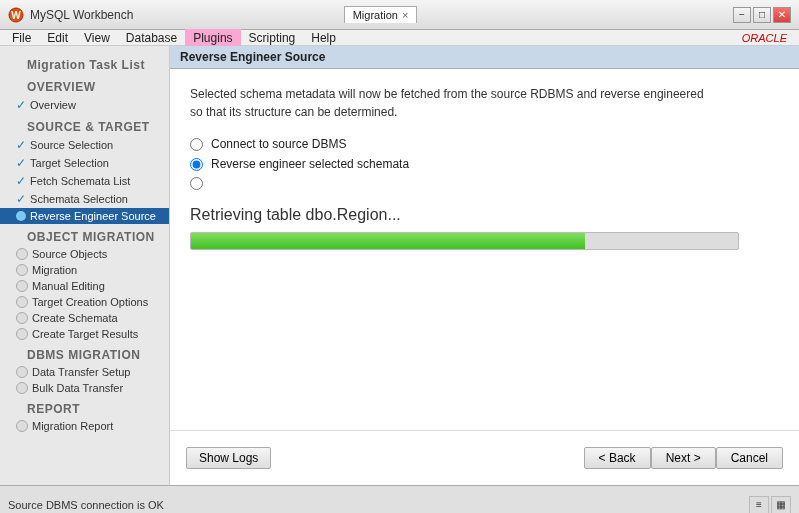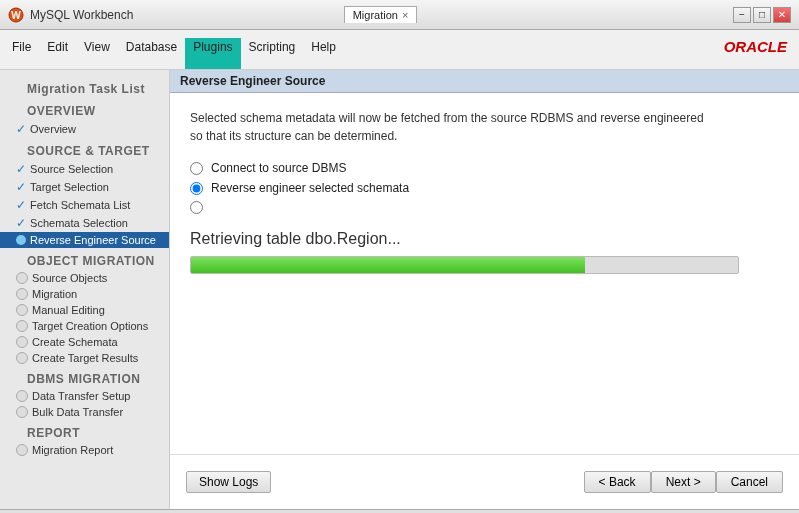"File" #menu-bar { align-items: none -> center; height: 32px -> 16px; margin-top: 8px -> none }
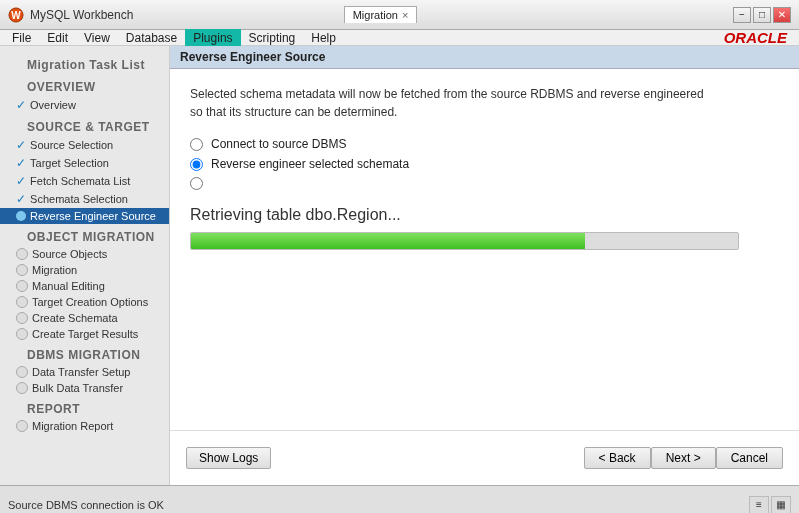"Plugins" #menu-bar .menu-item.active { background: #14b8a6 -> #f9a8d4 }
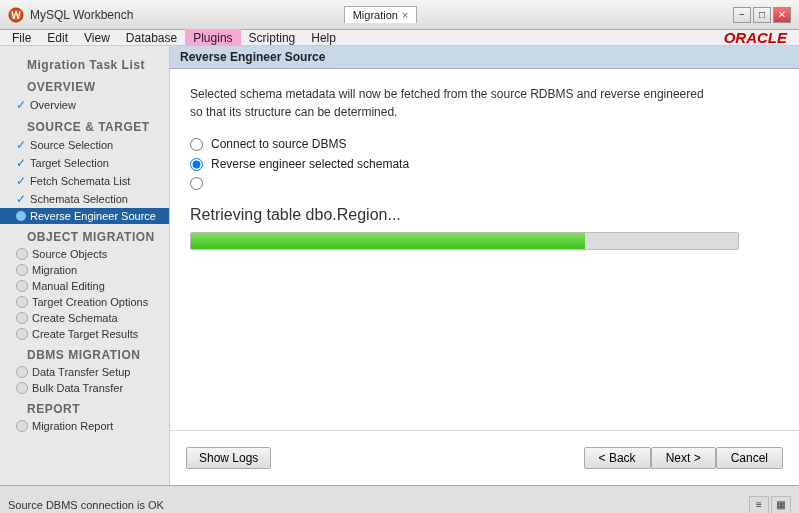"ORACLE" #menu-bar .oracle-logo { font-size: 15px -> 11px; font-weight: bold -> normal }
